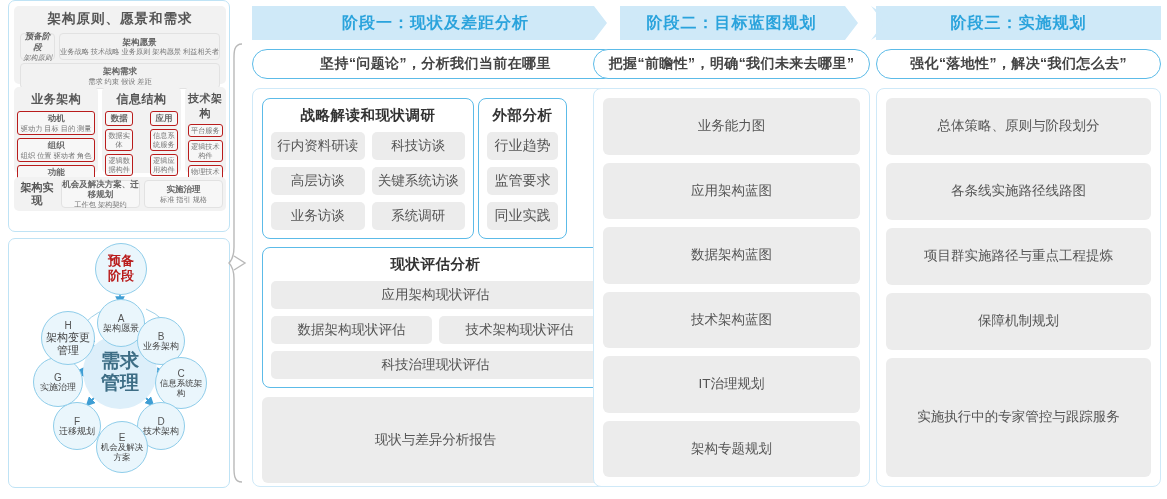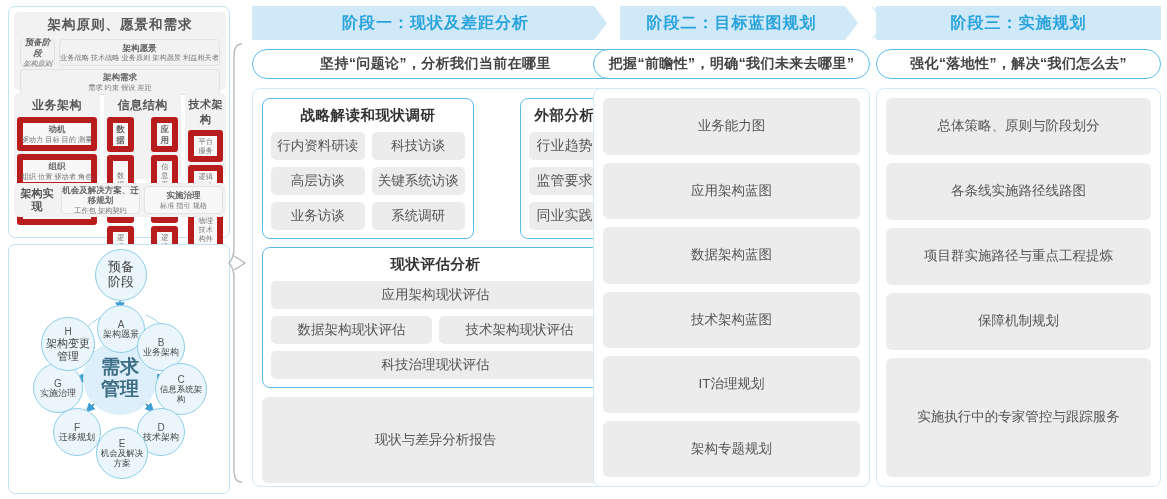"架构原则、愿景和需求" .left-col { top: 6px -> 0 }
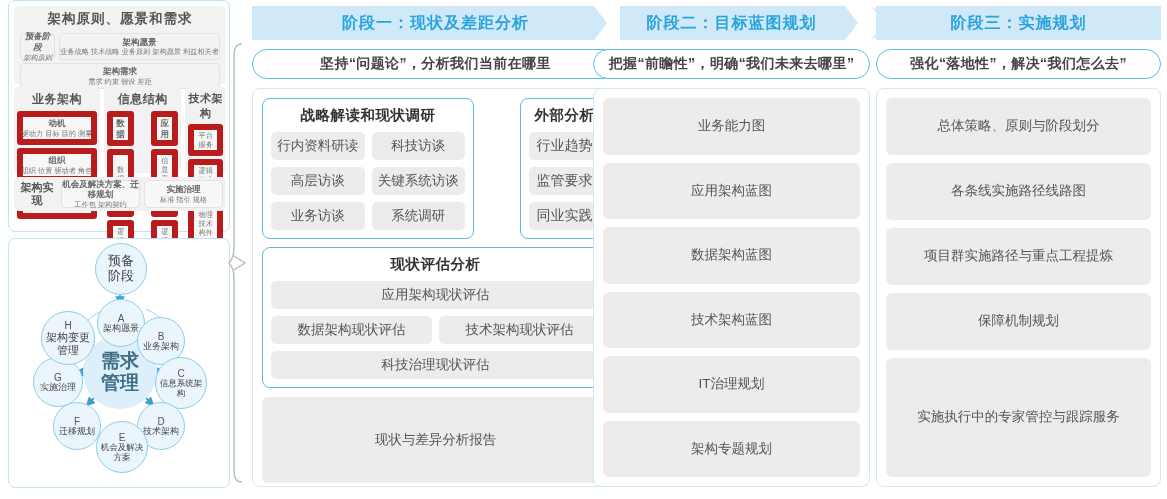"动机" .cell { border: 6px solid #b91c1c -> 1px solid #b91c1c }
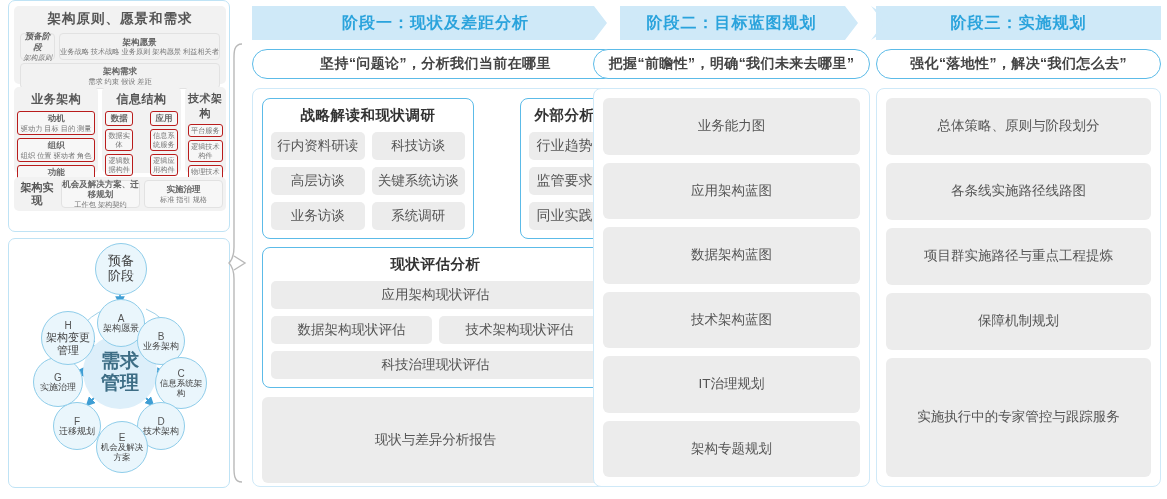"战略解读和现状调研" .grid-top { gap: 20px -> 4px; justify-content: space-between -> none }
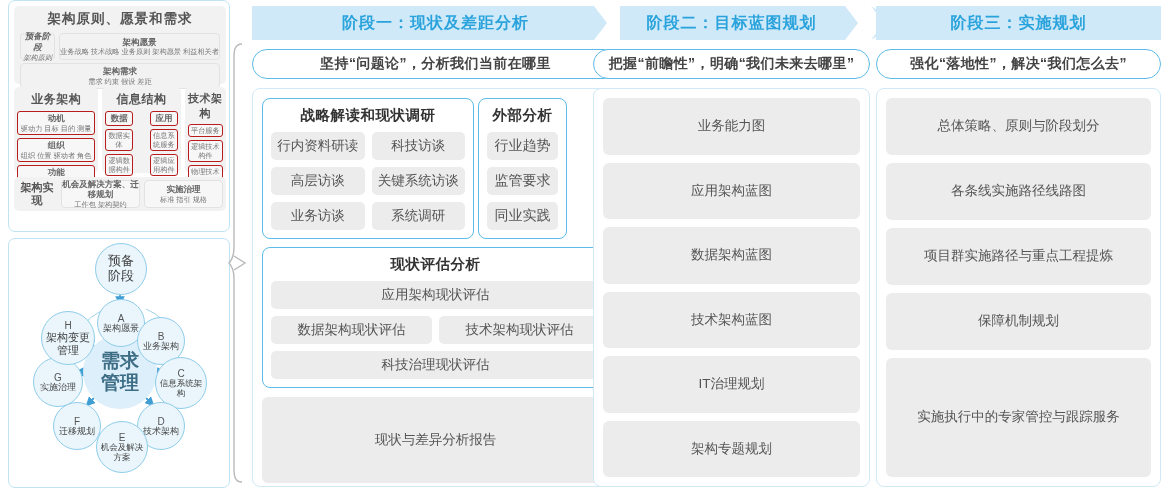"预备" .node-prep { color: #404040 -> #b91c1c; font-weight: normal -> bold }
